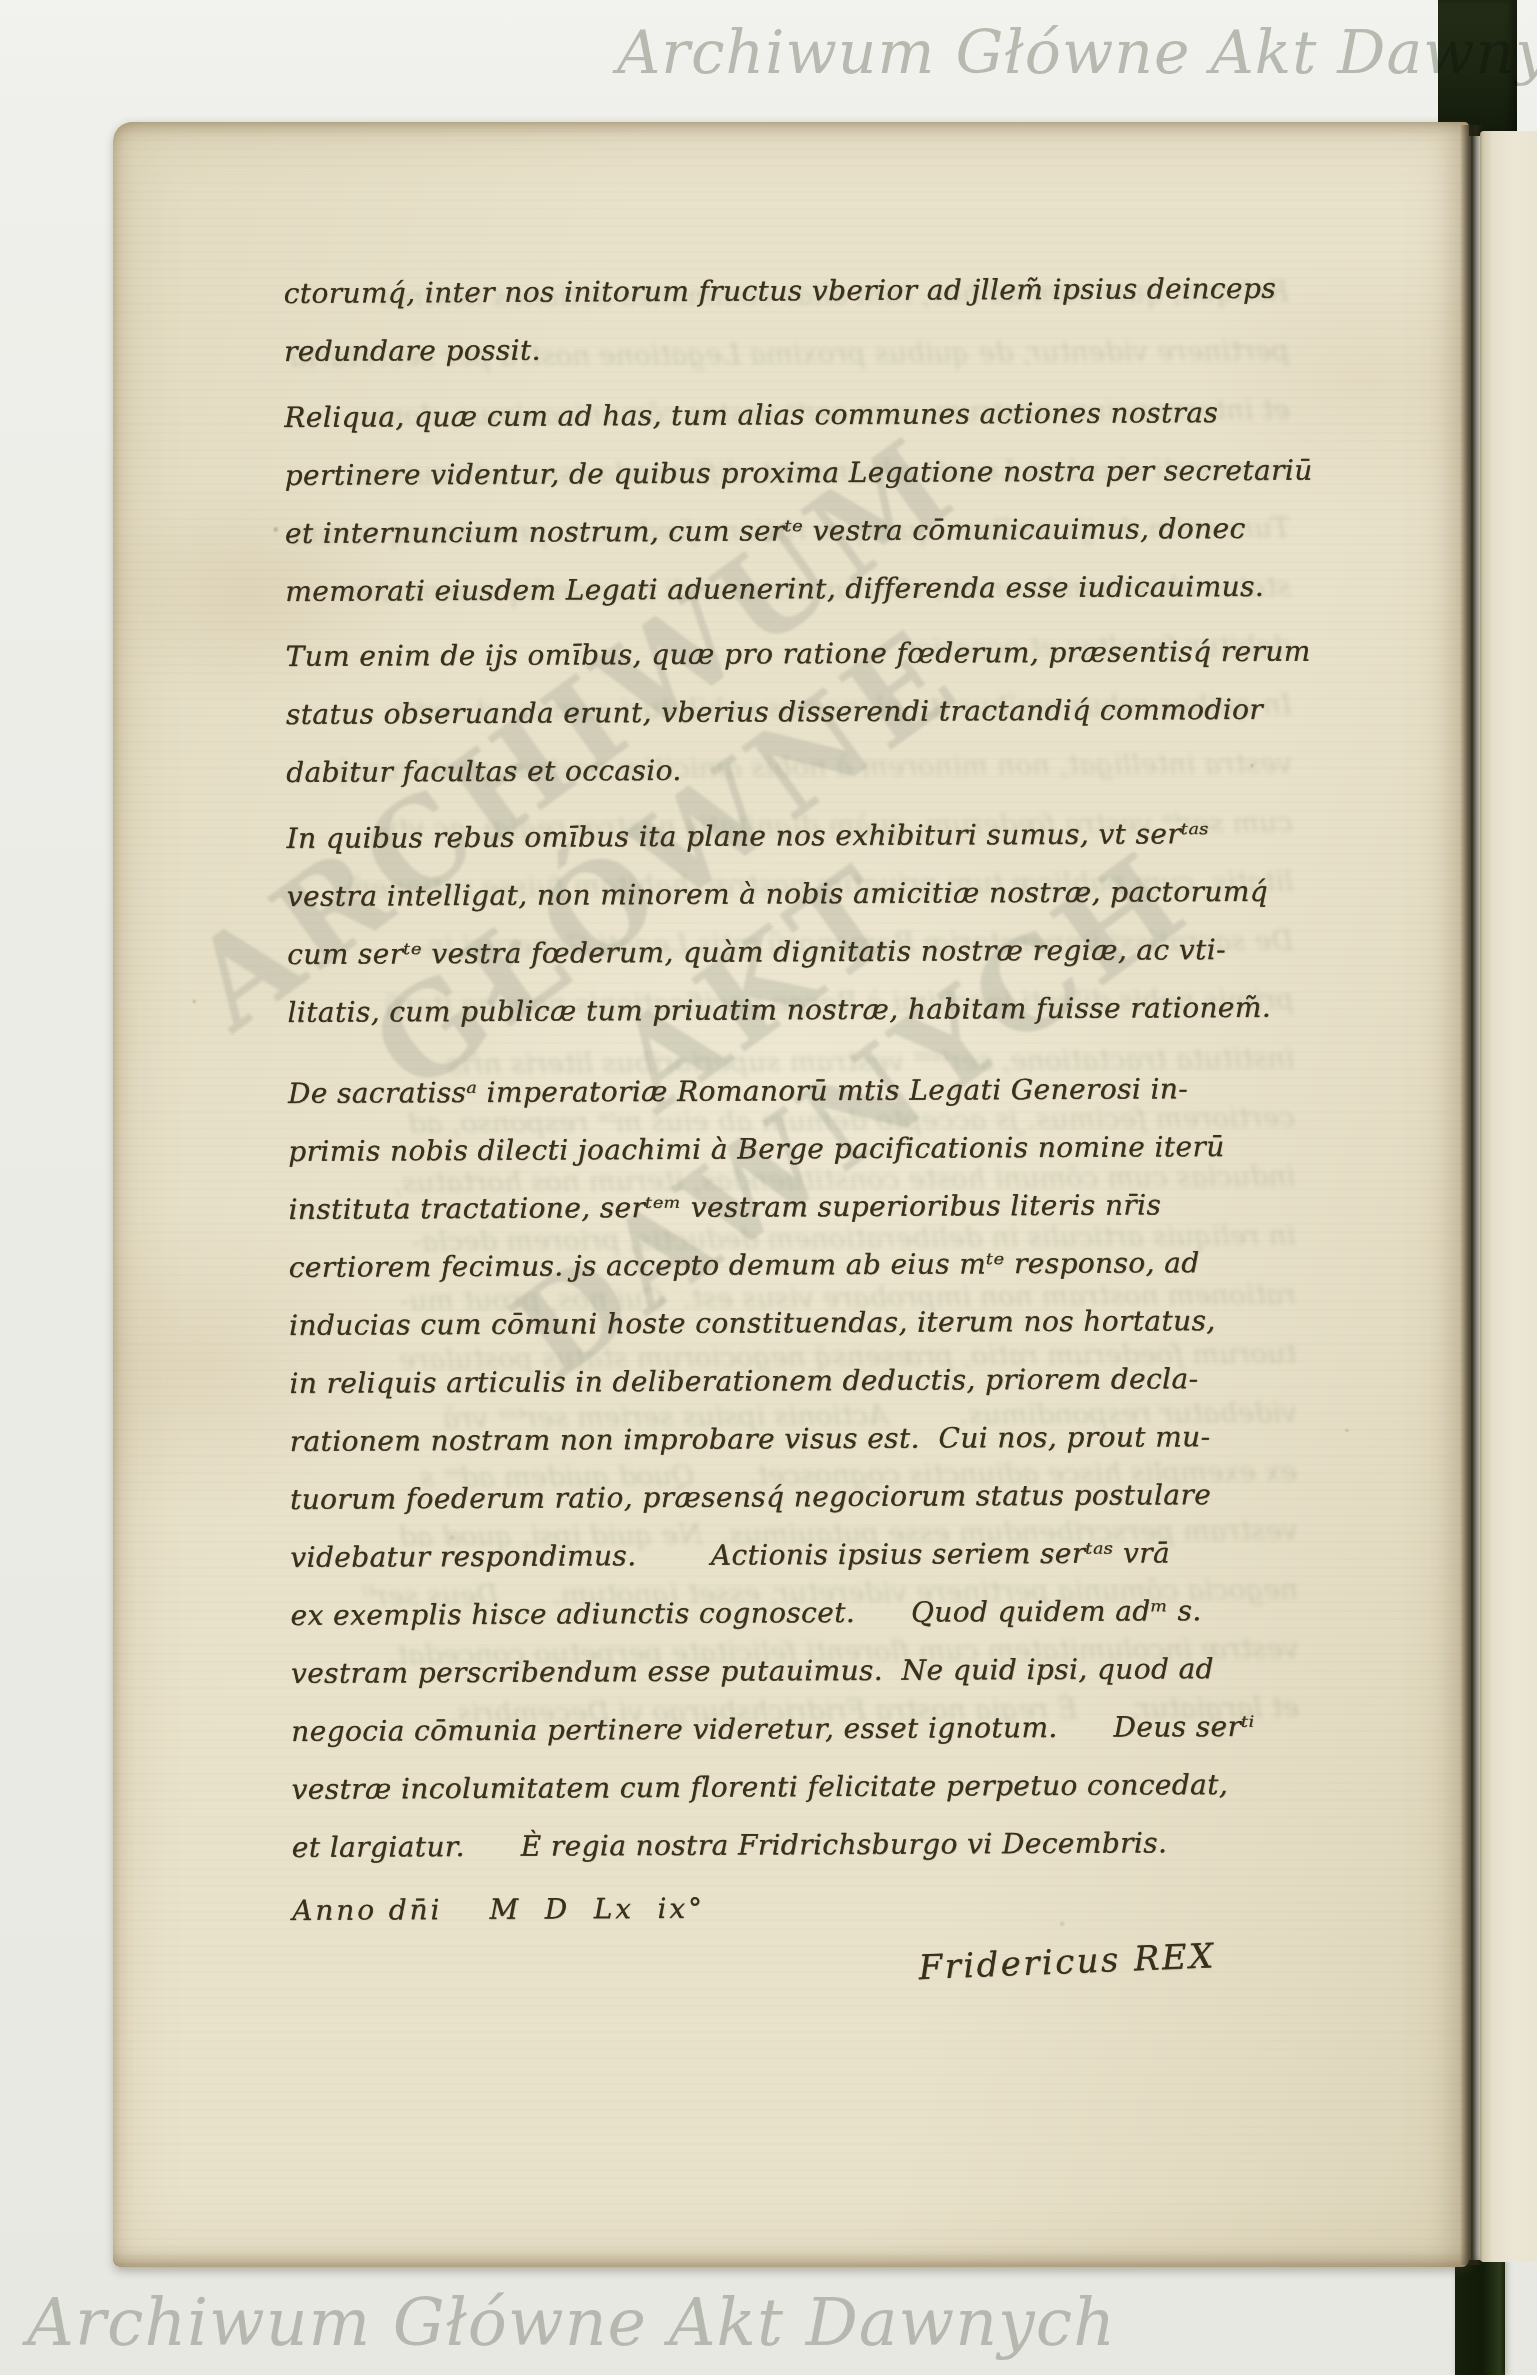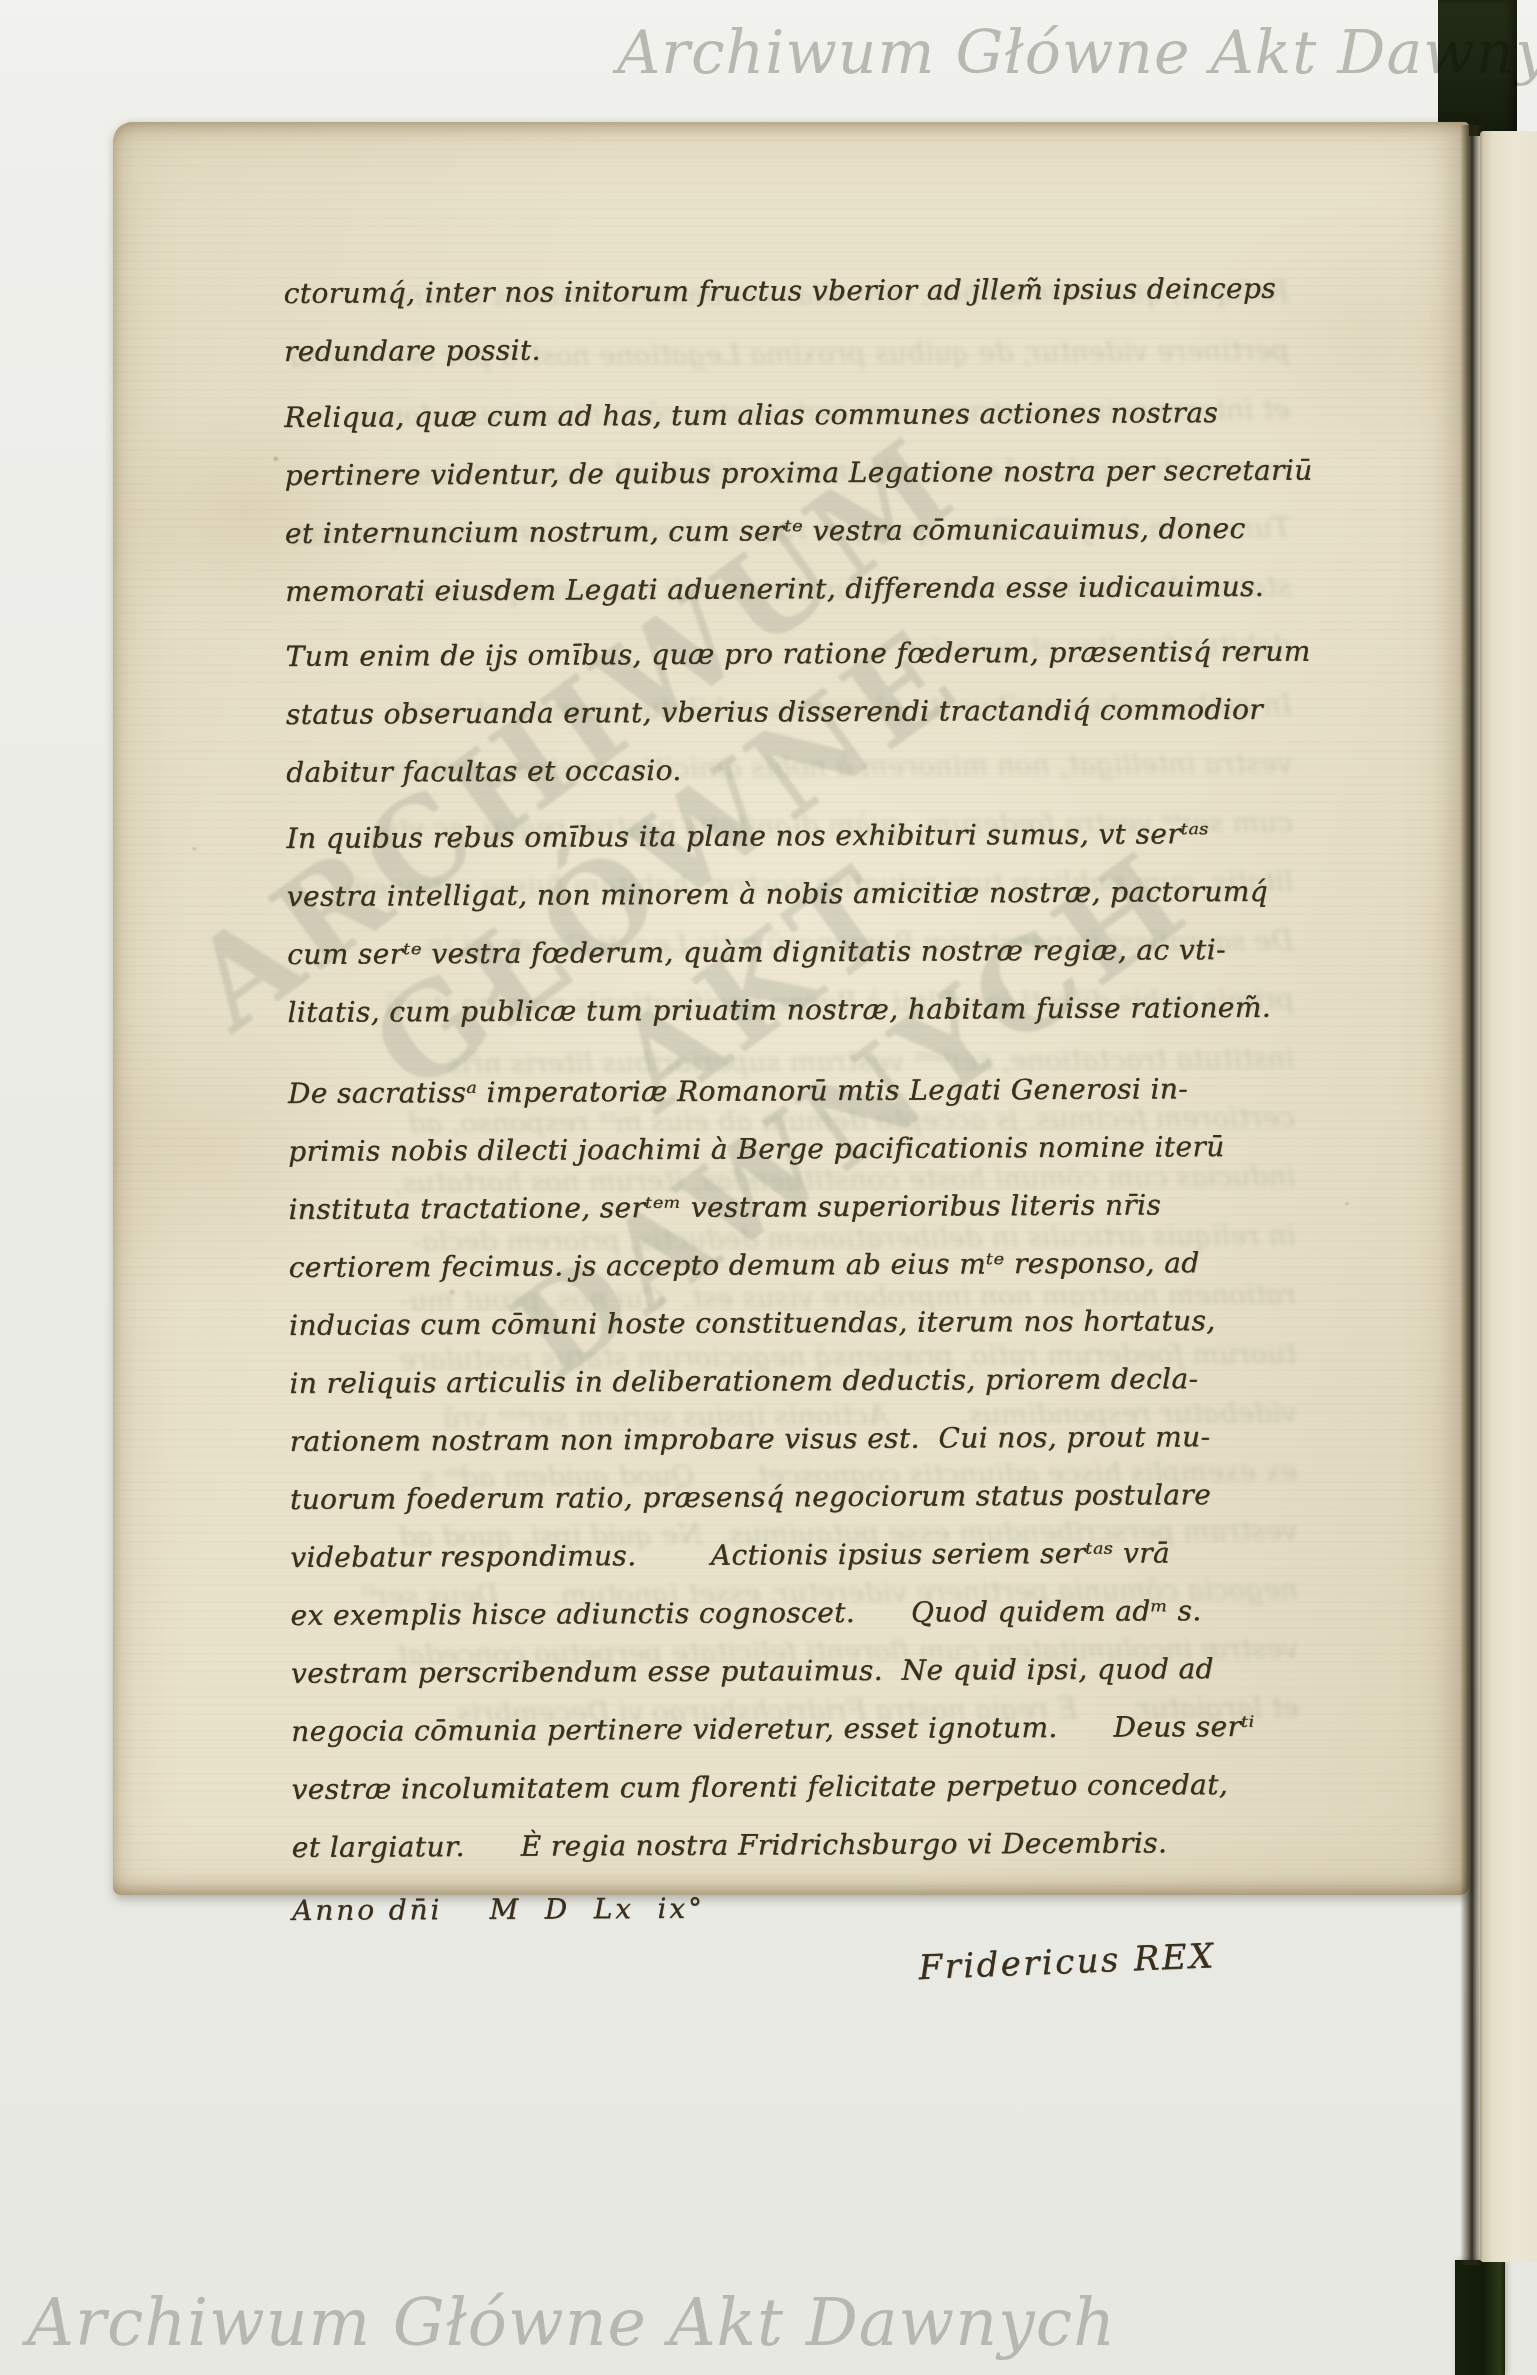"ctorumq́, inter nos initorum fructus" .page { height: 1773px -> 2145px }
